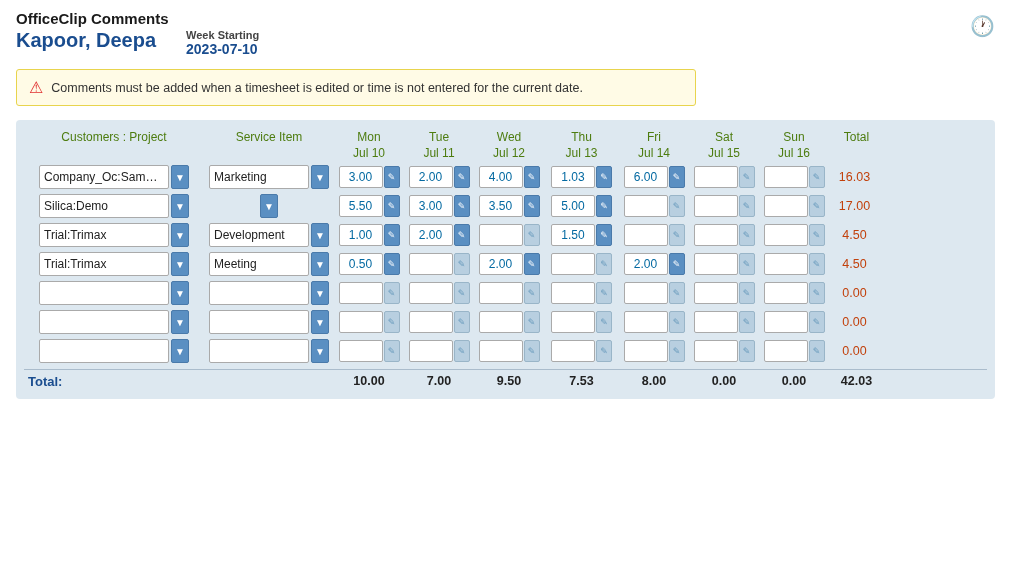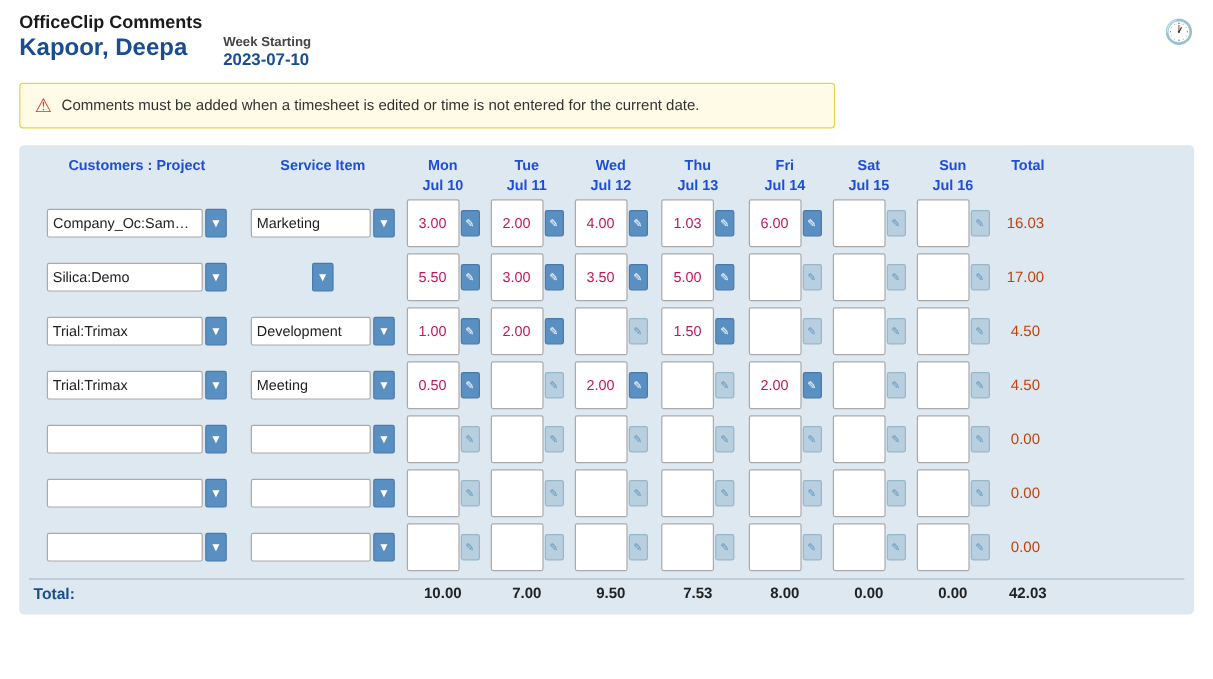"Customers : Project" .grid-header .col-head { color: #1d4ed8 -> #4d7c0f; font-weight: bold -> normal }
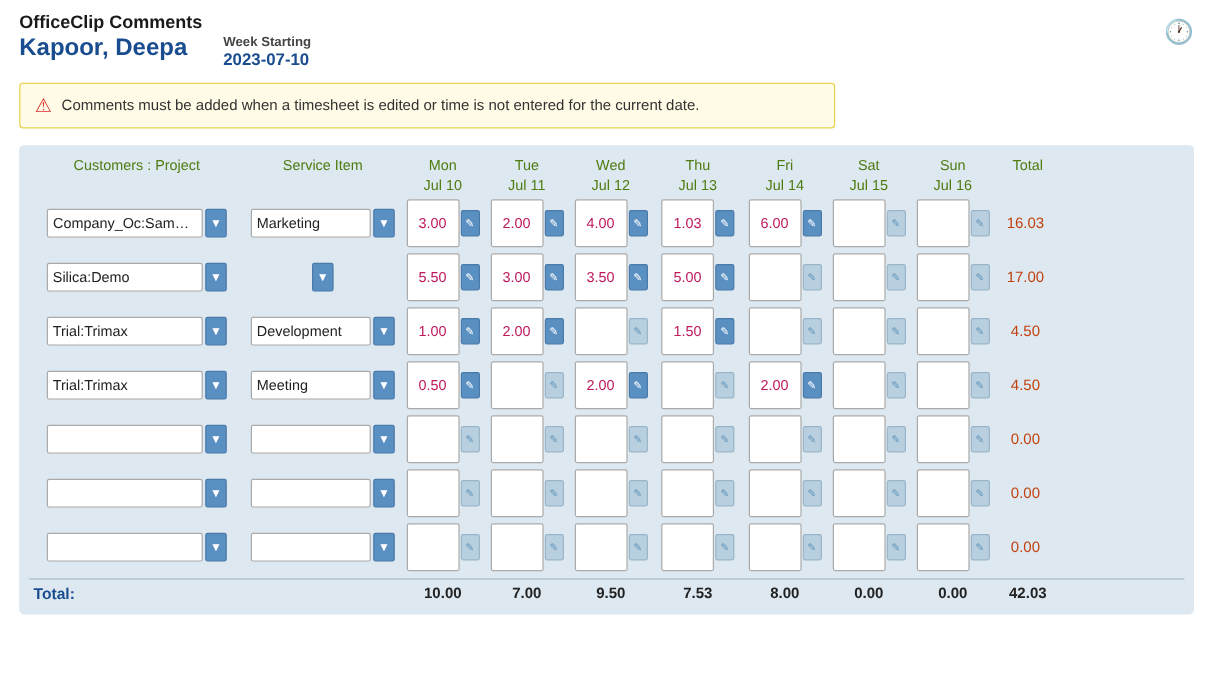"3.00" .time-input { color: #be185d -> #0369a1; height: 40px -> 22px }
